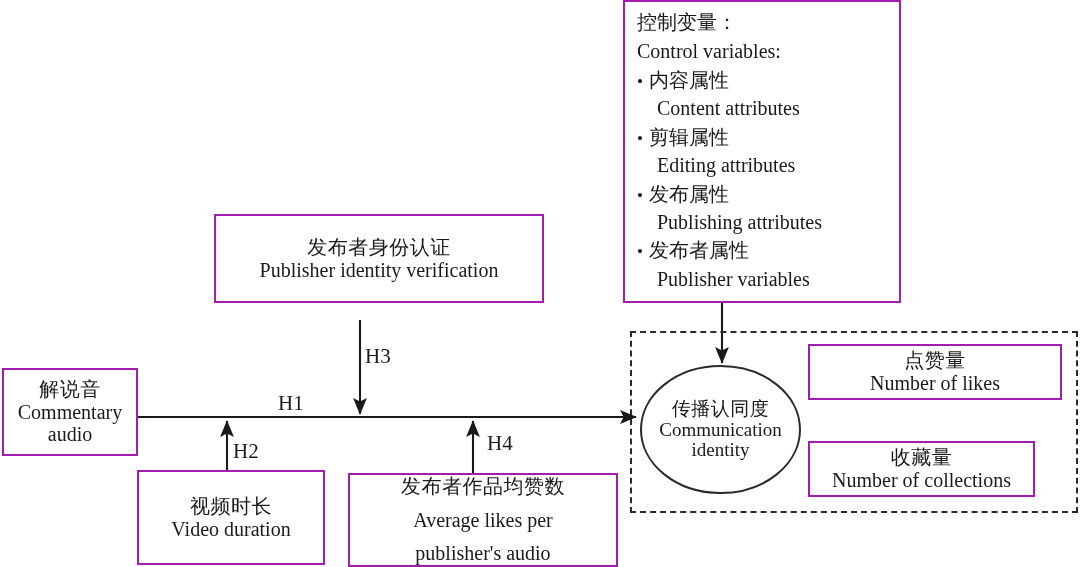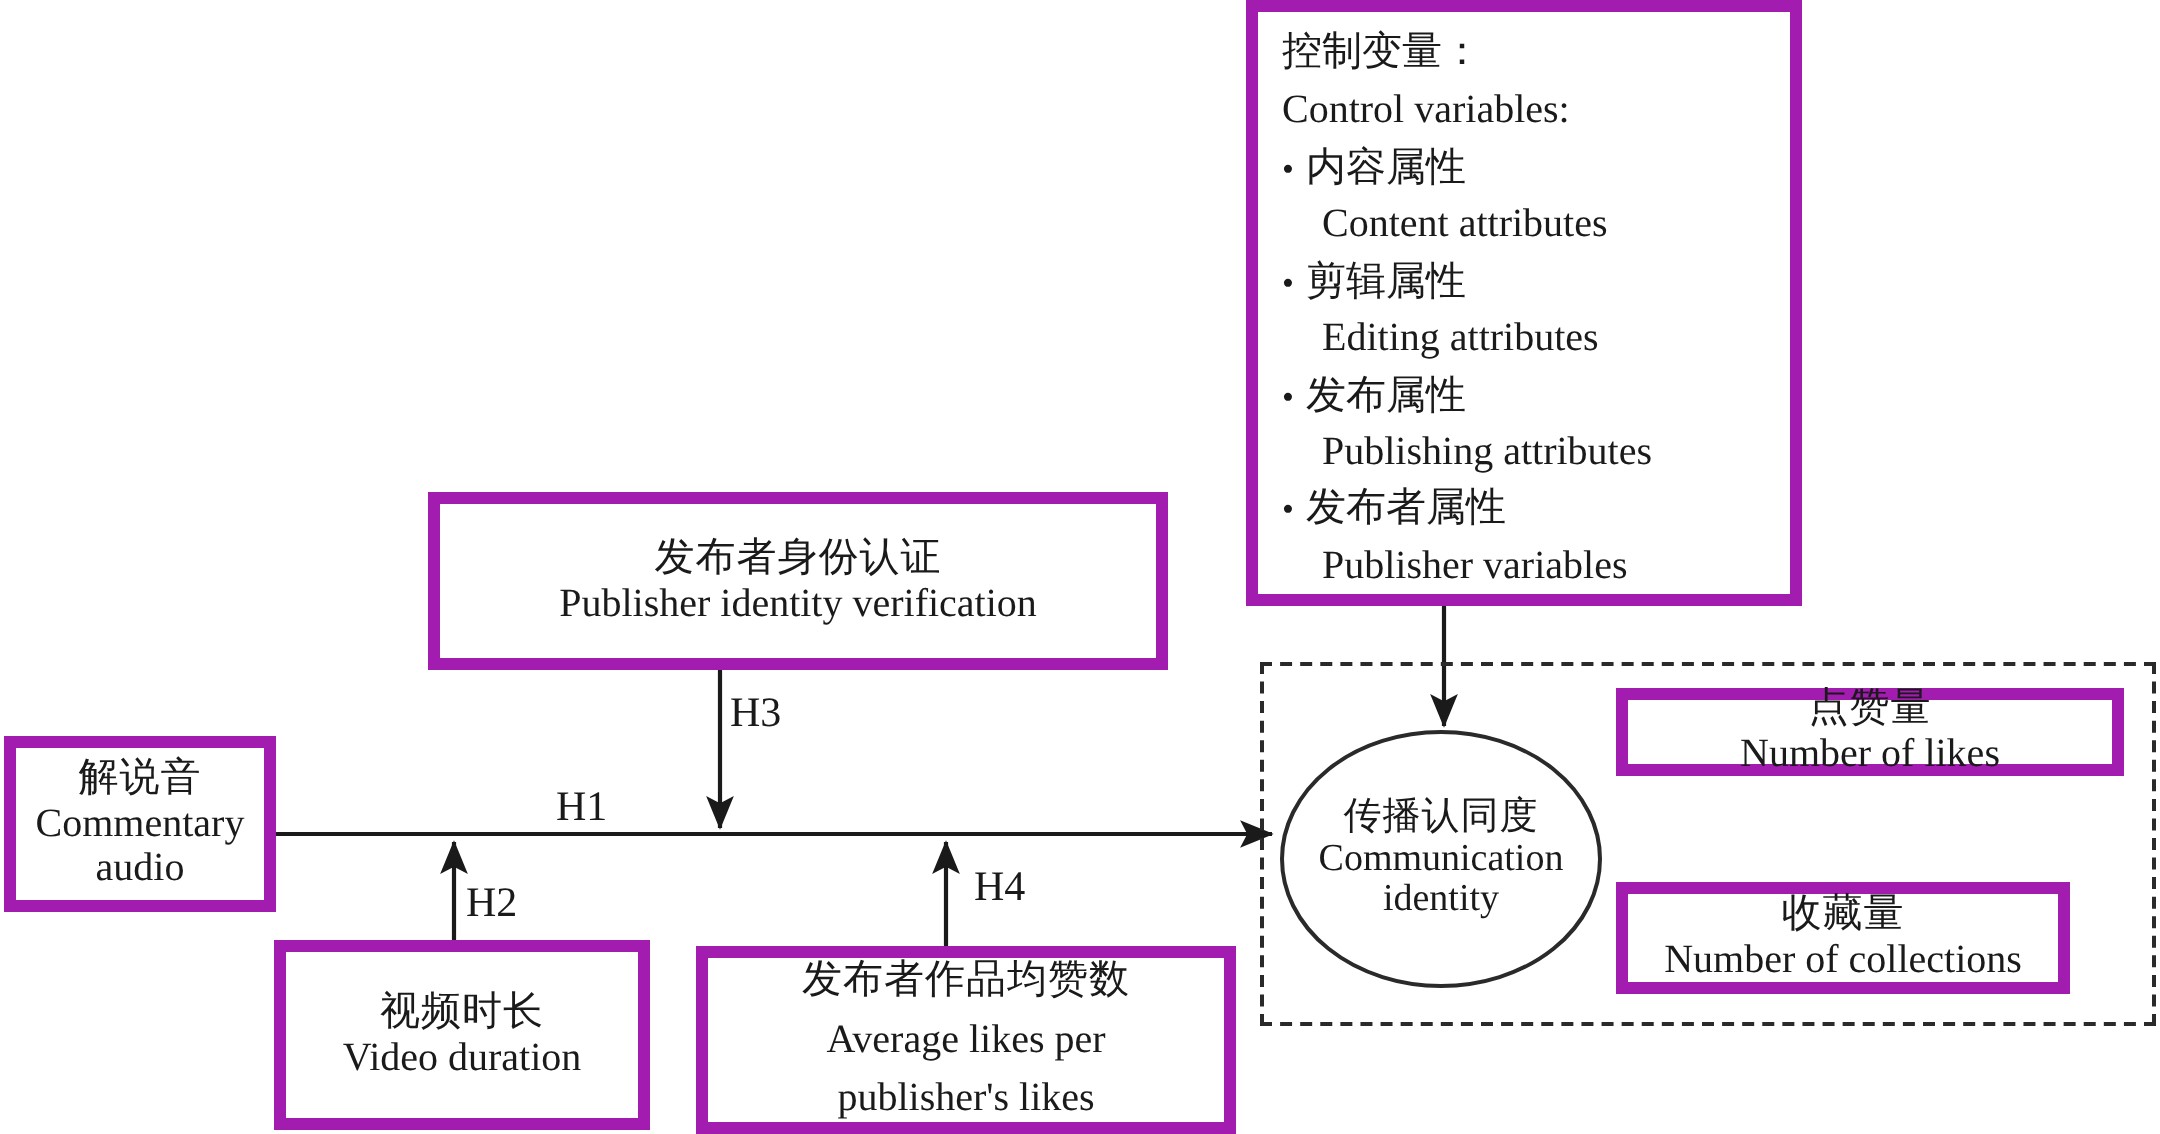"控制变量：" .node { border: 6px solid #a21caf -> 2px solid #a21caf }
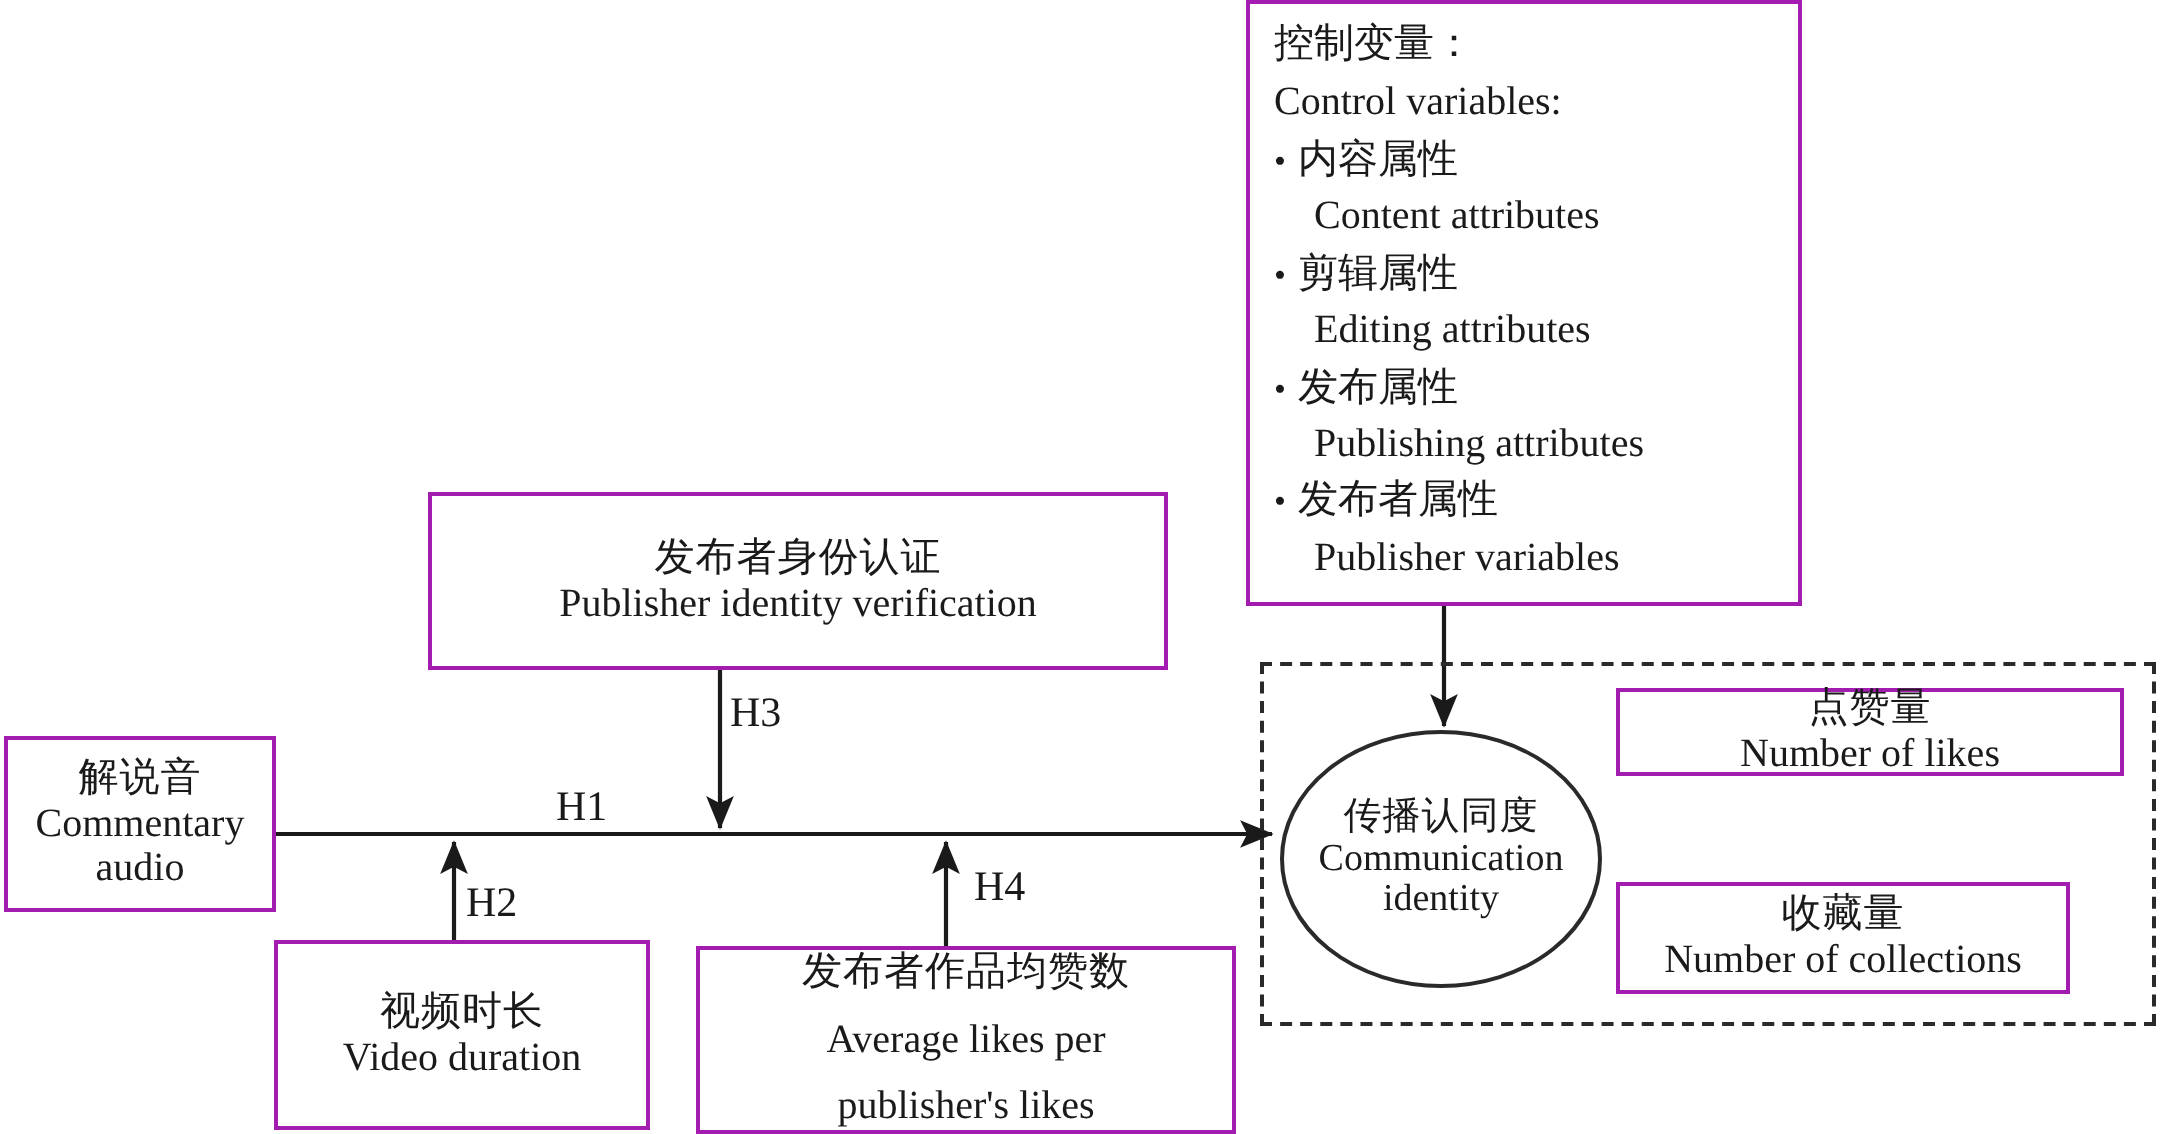"发布者身份认证" #publisher-identity { top: 246px -> 214px; width: 370px -> 330px }
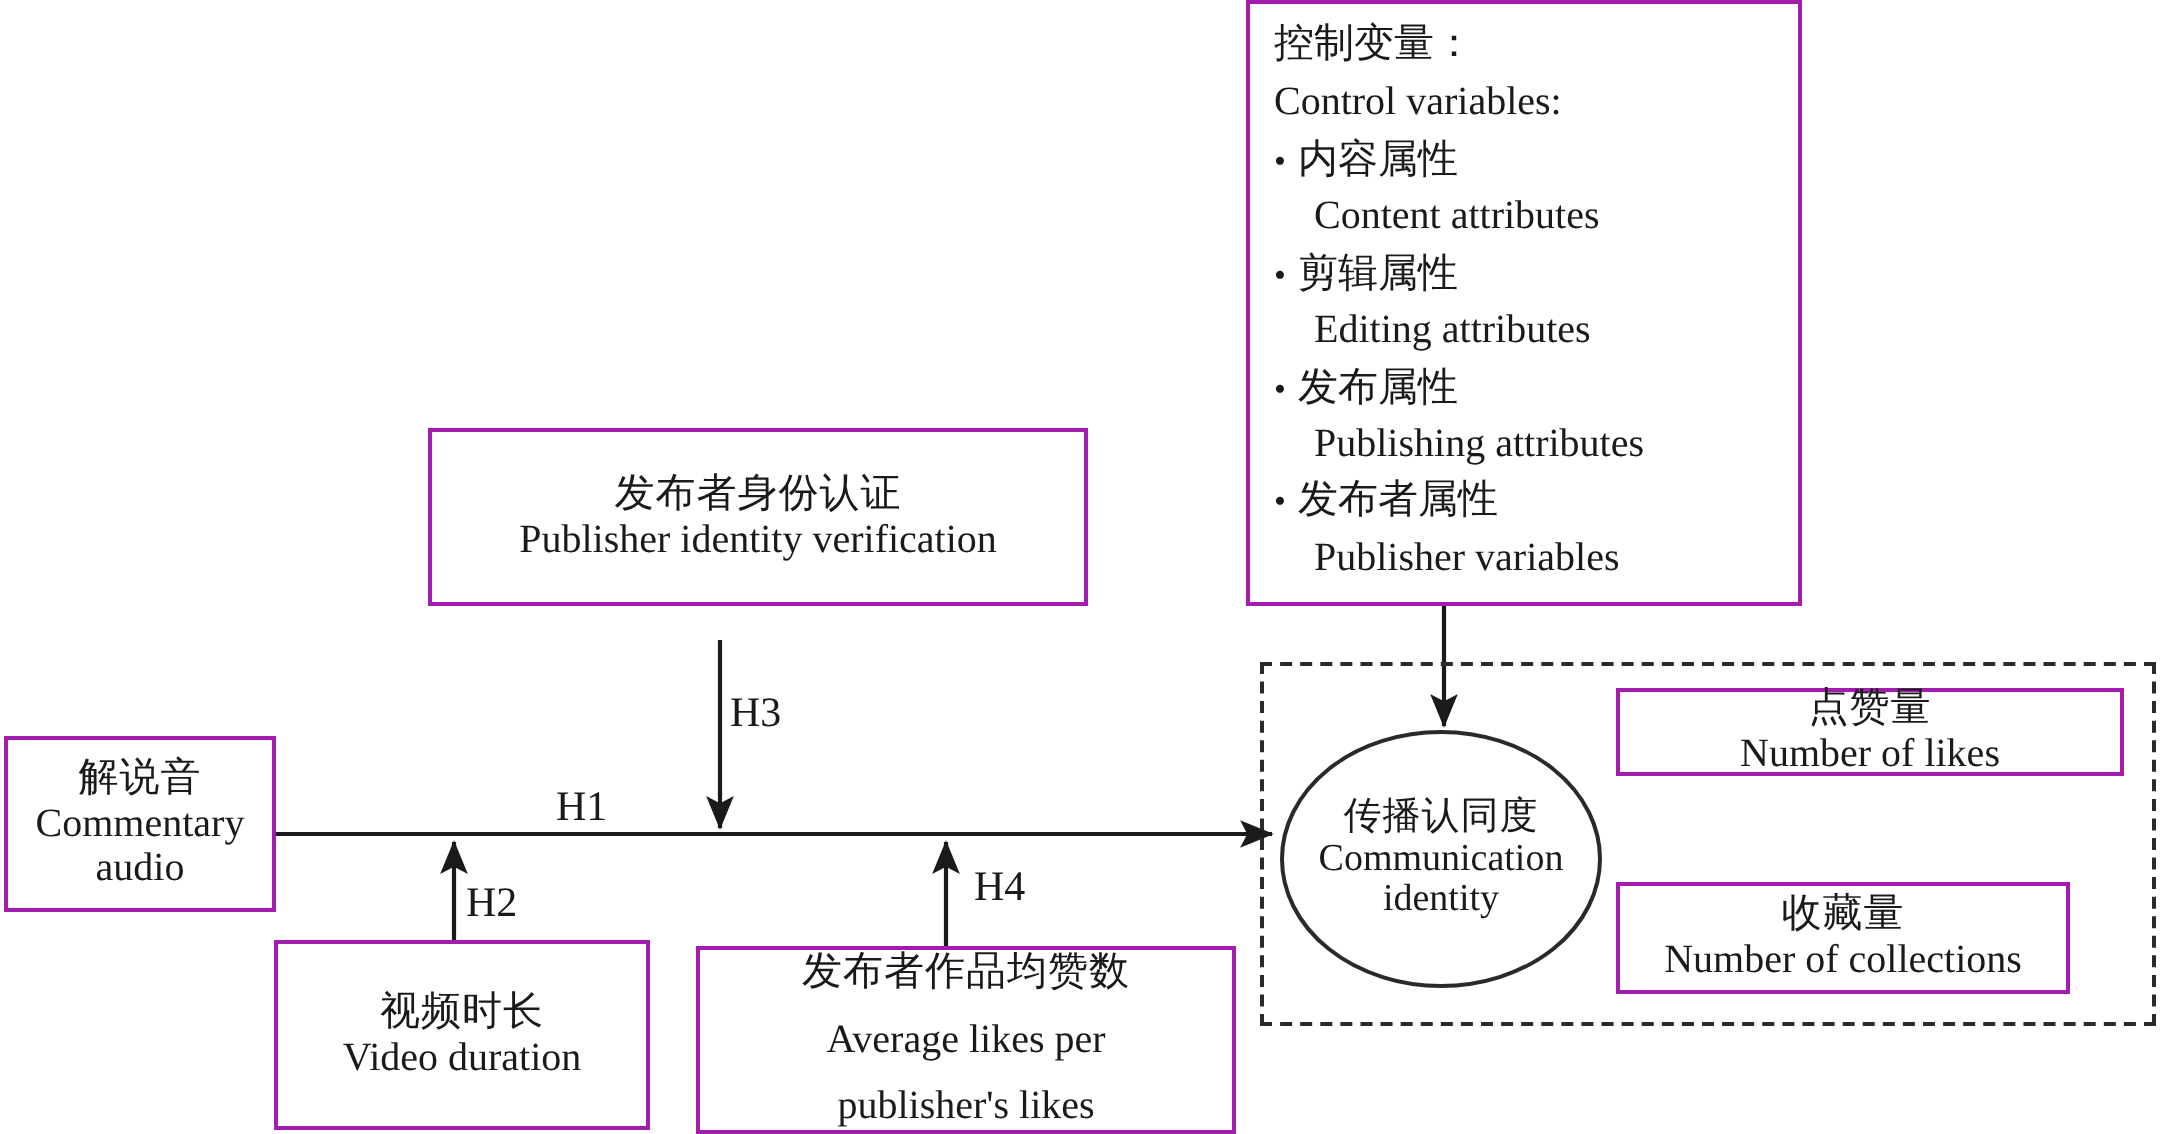"点赞量" #likes-box { height: 44px -> 56px }
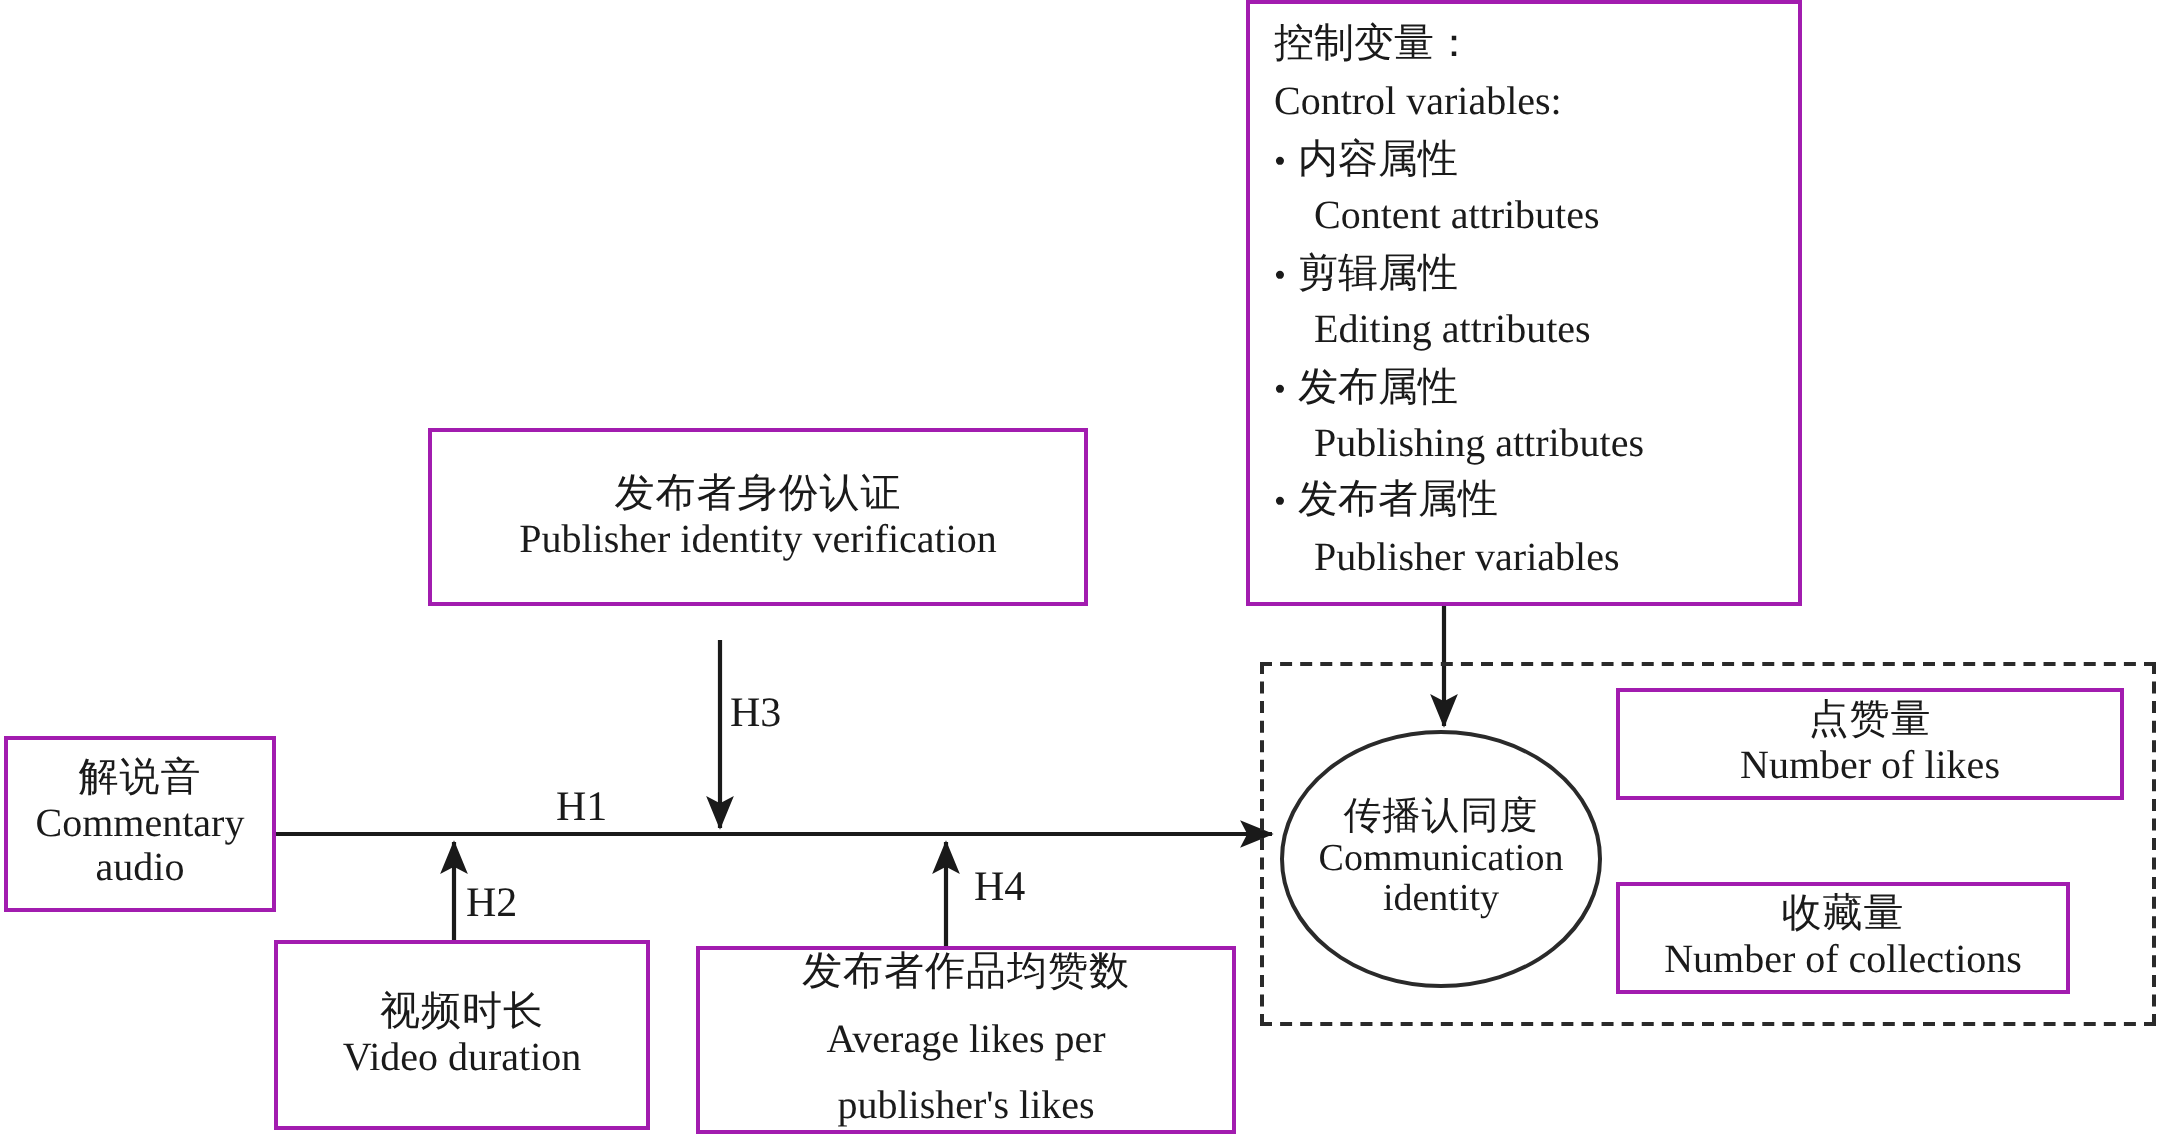"publisher's likes" div.en { text: likes -> audio }
